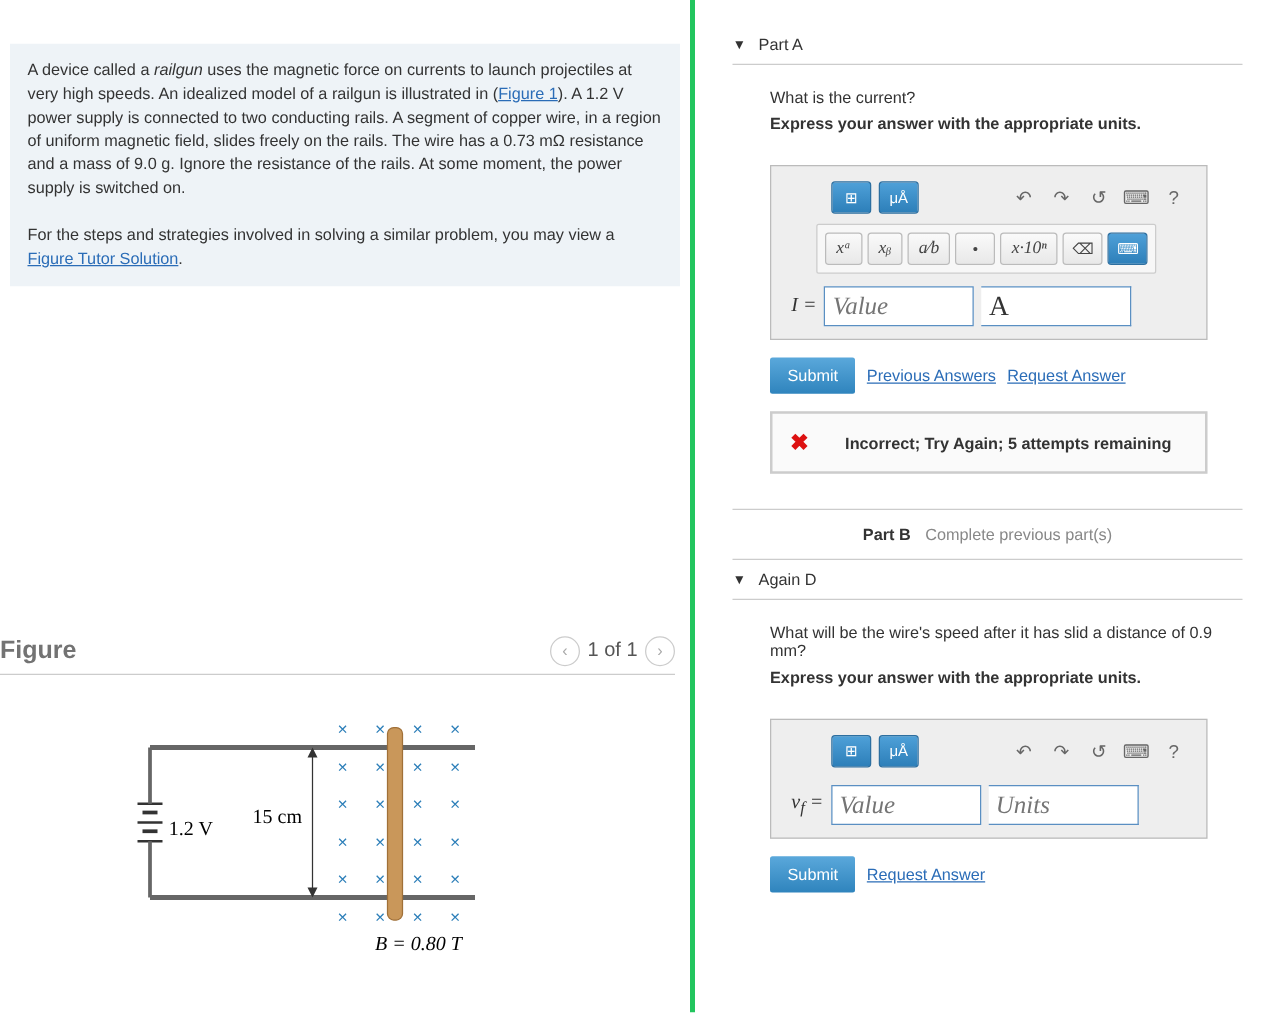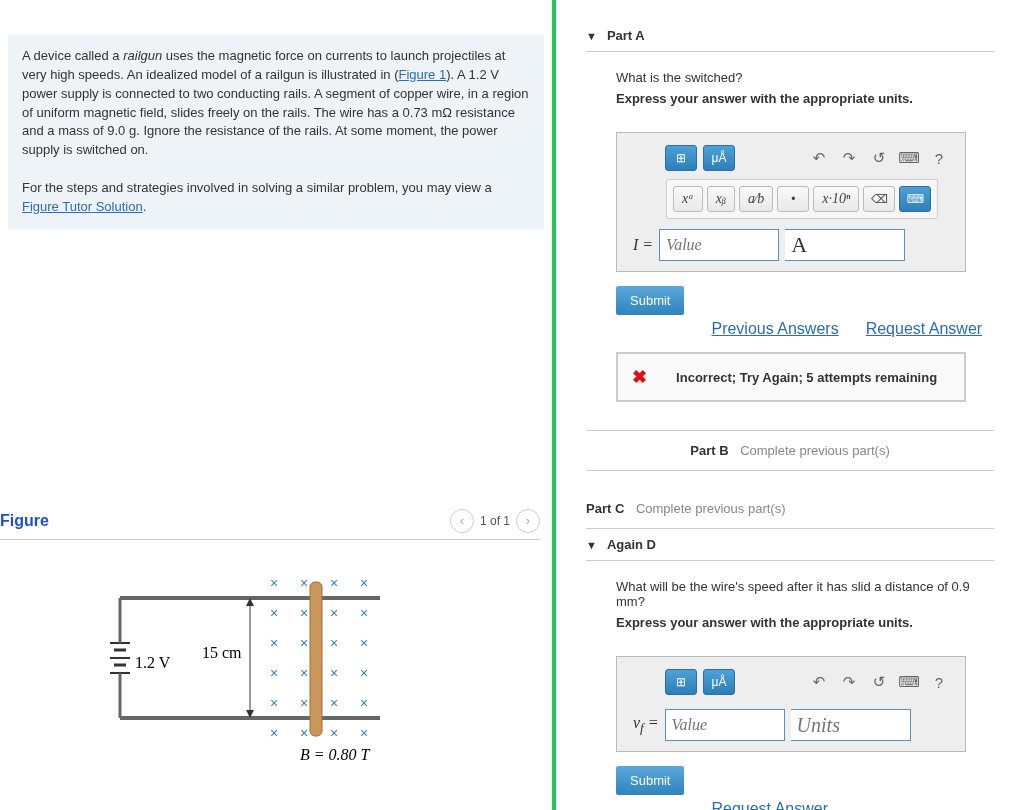"Part A" .part-hdr .label { font-weight: bold -> normal }
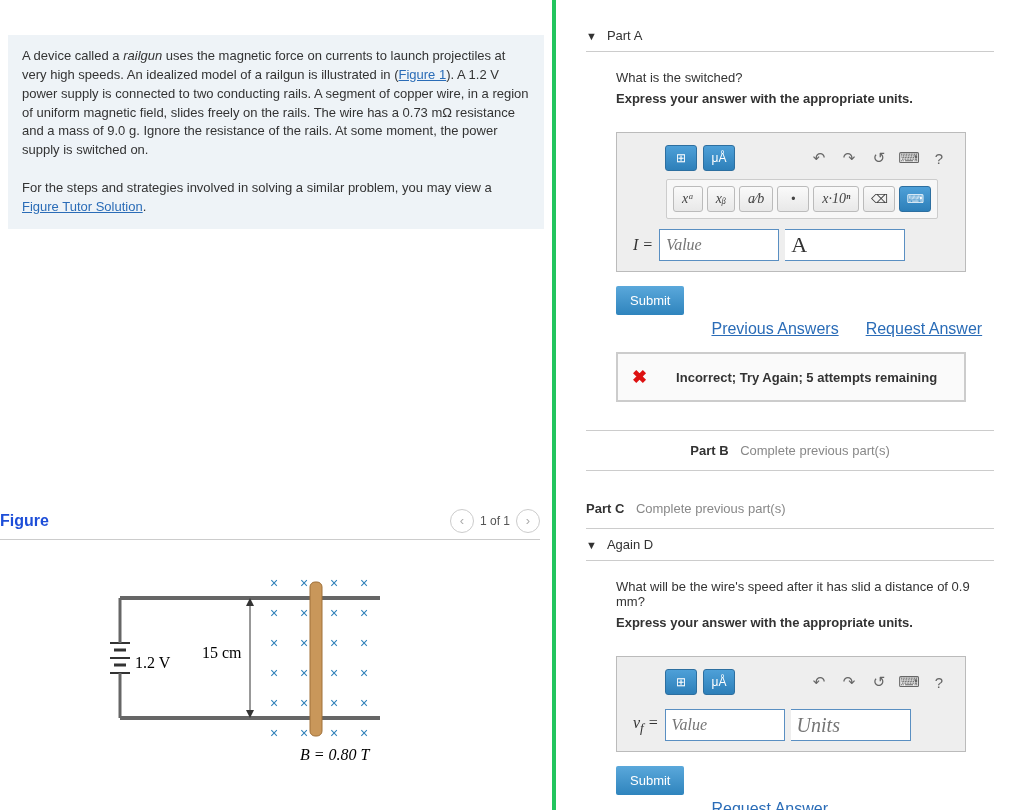"What is the switched?" div.prompt { text: switched -> current }
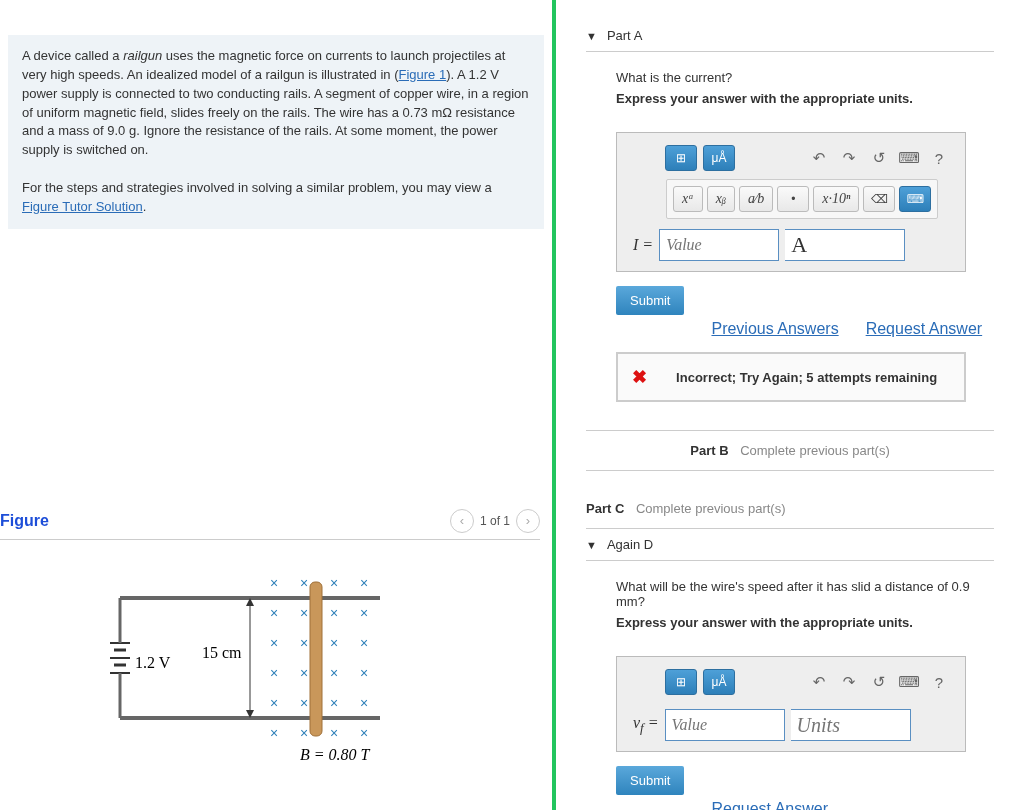"xᵃ" .toolbar.row2 { margin-left: 41px -> 28px }
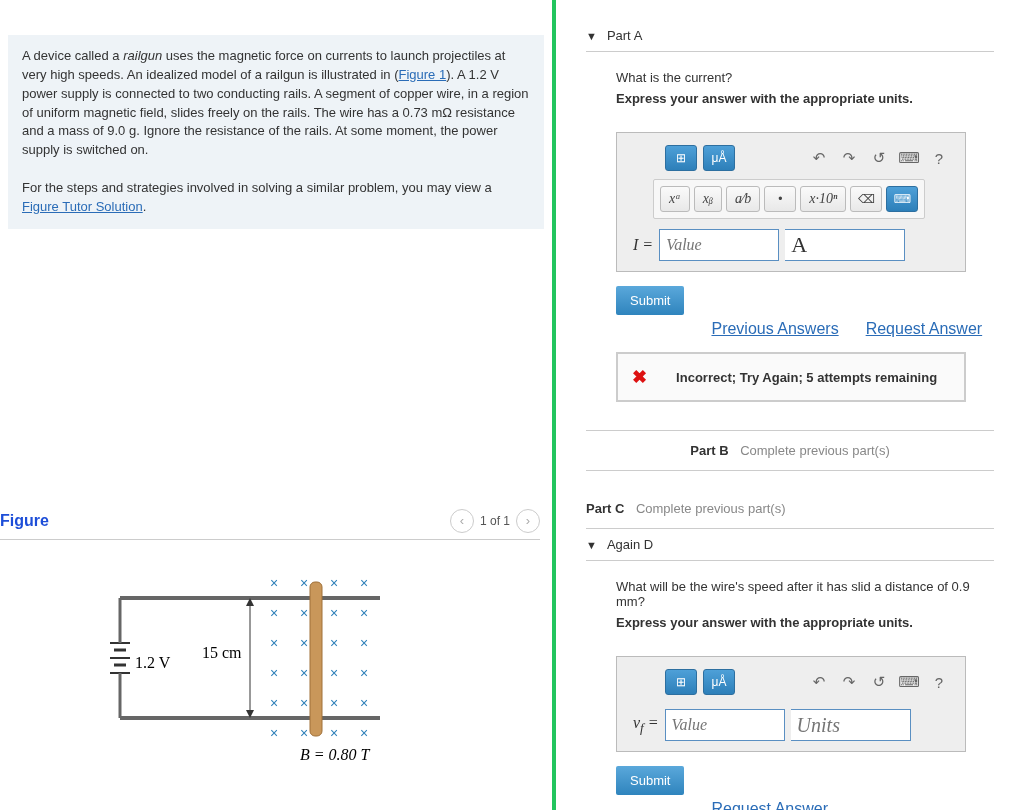"Value" .ans-input { font-size: 16px -> 20px }
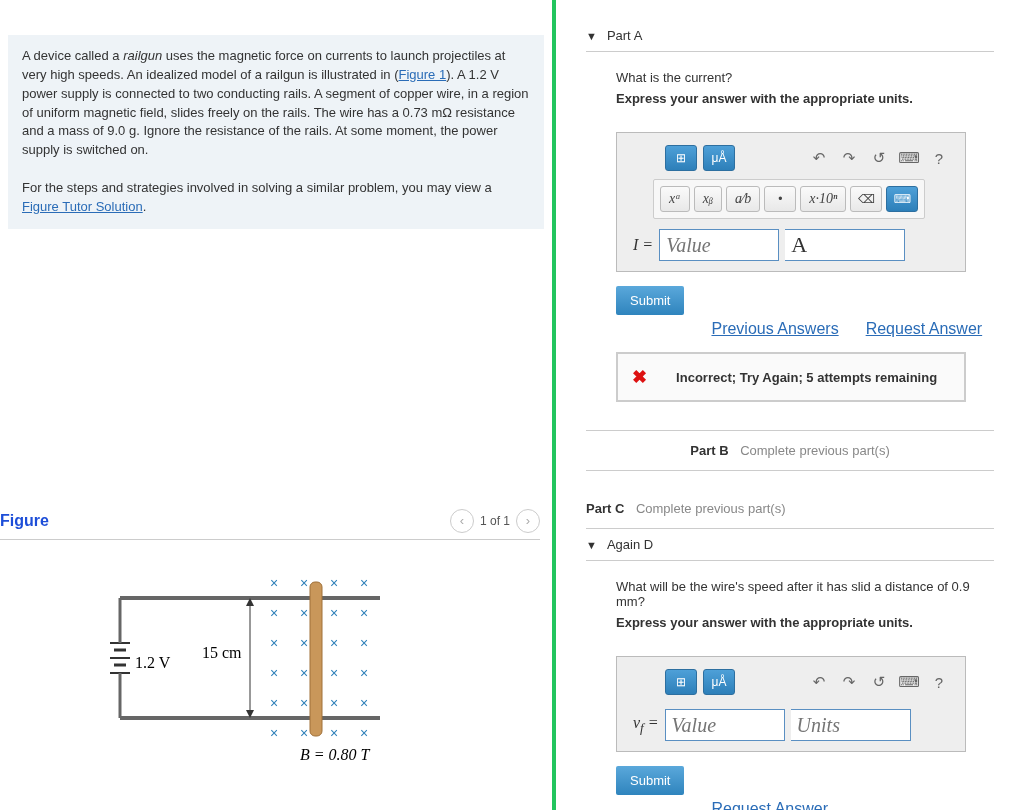"Submit" .submit-row { align-items: flex-start -> center; gap: 27px -> 9px }
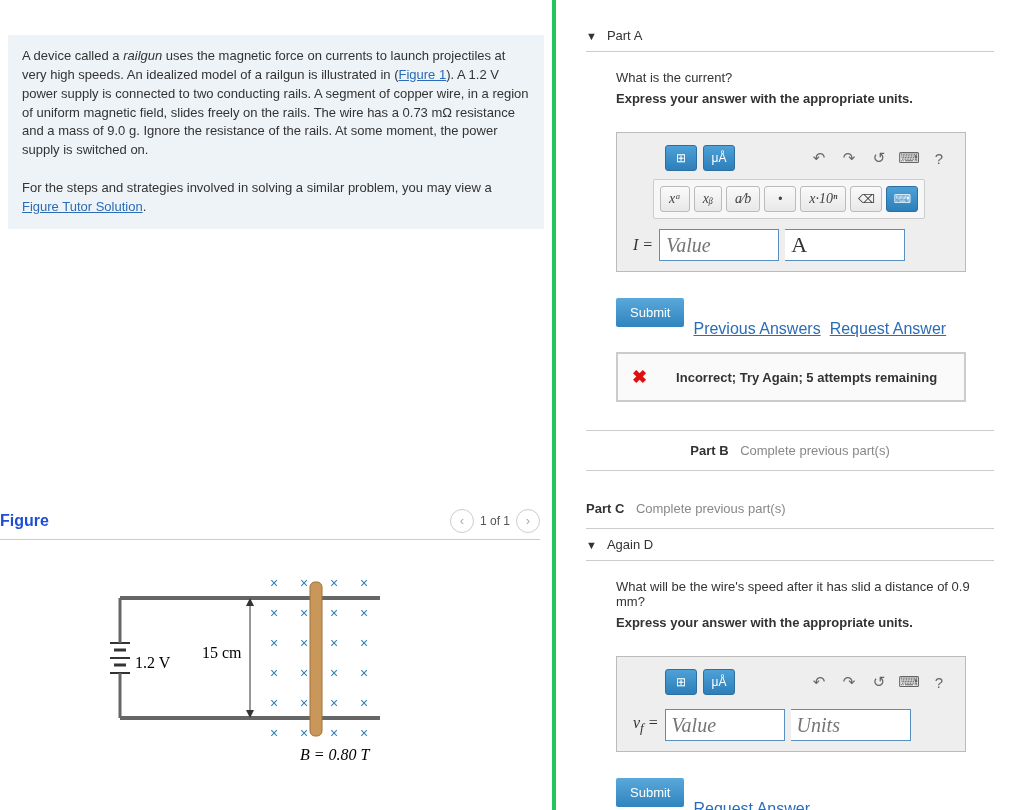"Previous Answers" .link { font-size: 16px -> 13px; margin-top: 34px -> none }
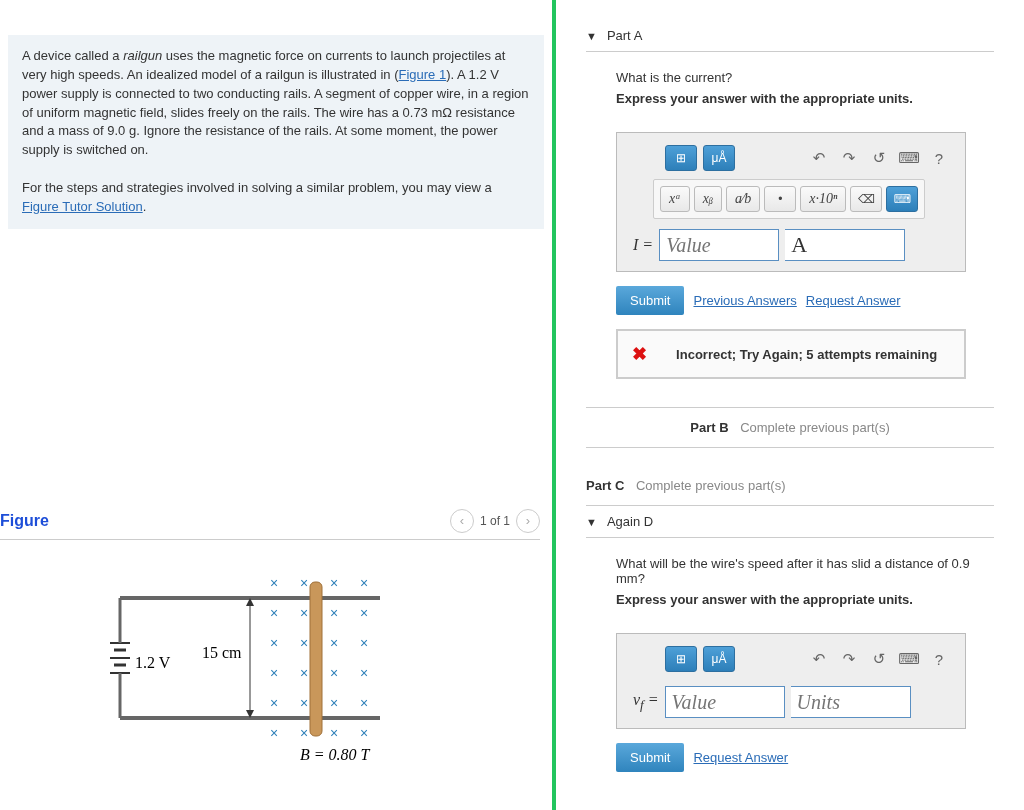"Part C Complete previous part(s)" div.locked-row { html: <div> <span>Part C</span> <span>Complete previous part(s)</span> </div> -> none }
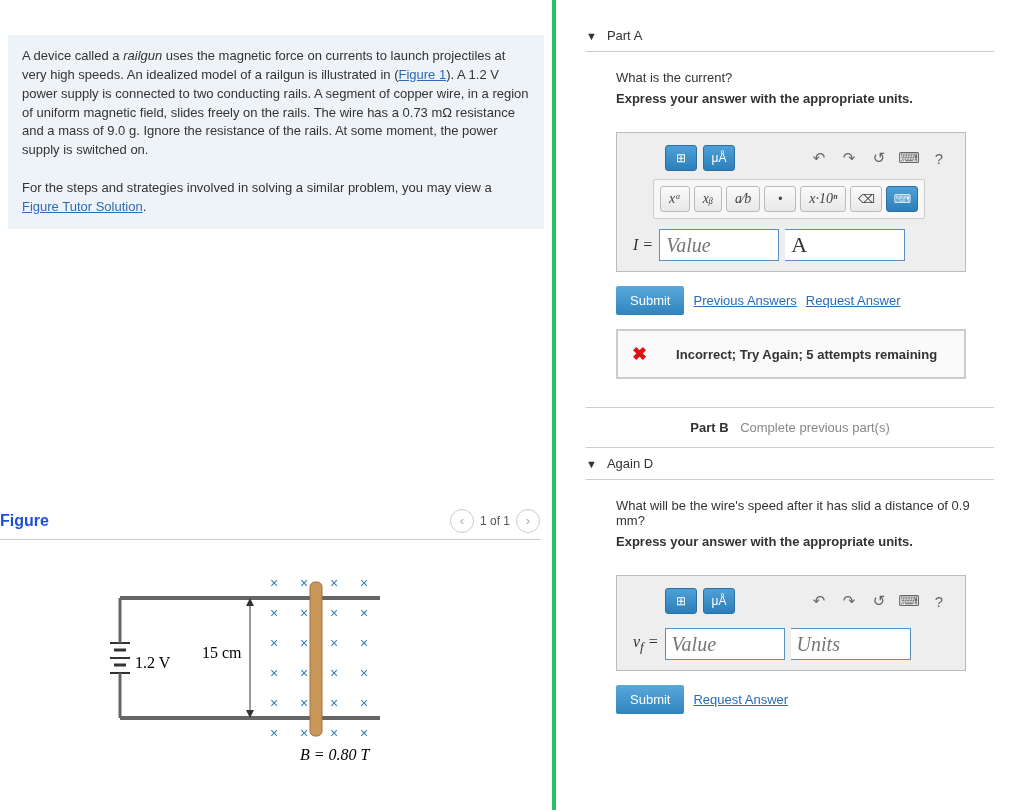"Figure" .figure-title { color: #1d4ed8 -> #737373; font-size: 16px -> 20px }
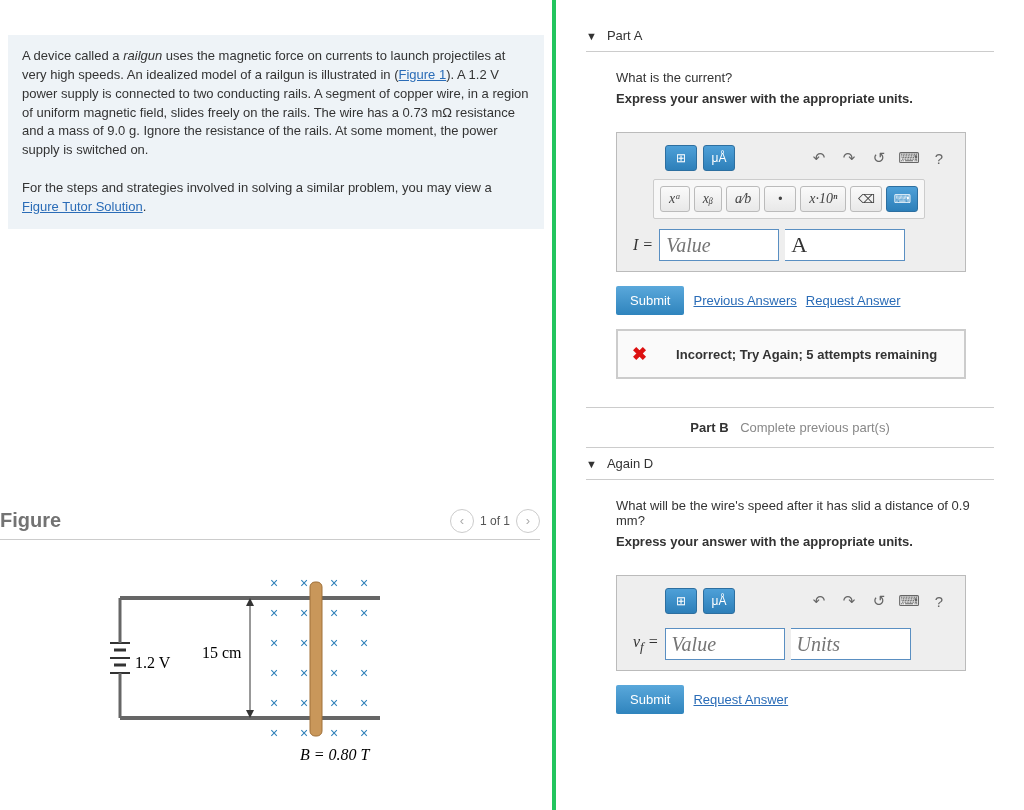"1 of 1" .pager-label { font-size: 12px -> 16px }
